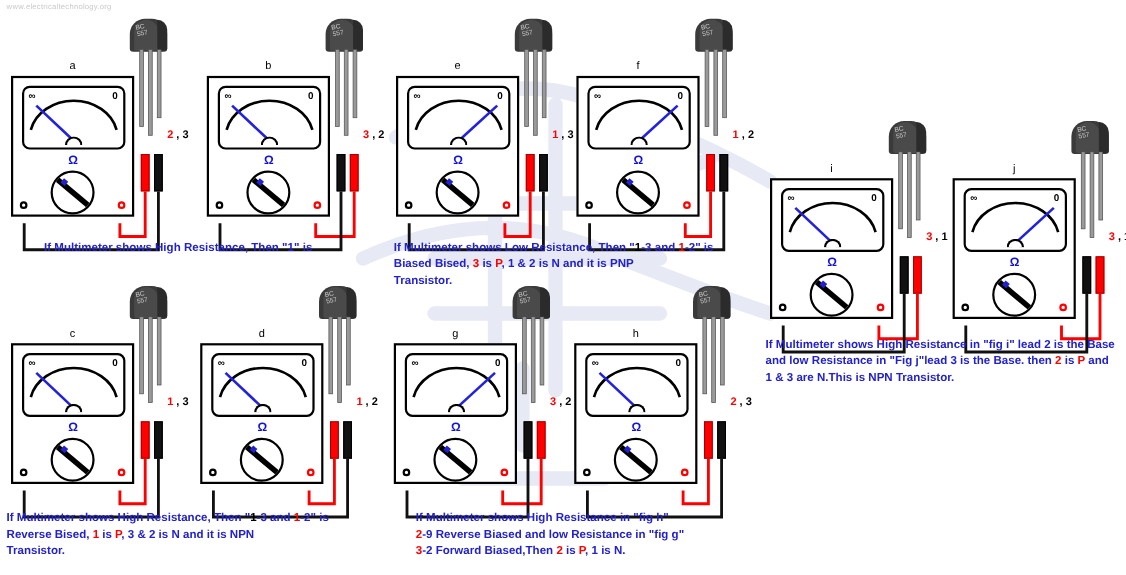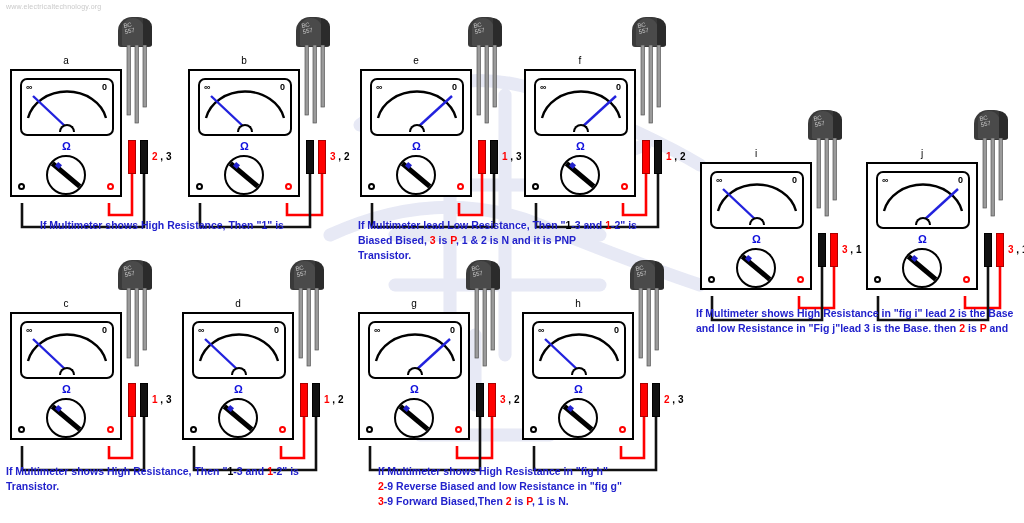"2 , 3" .pair-label { margin-top: 34px -> none }
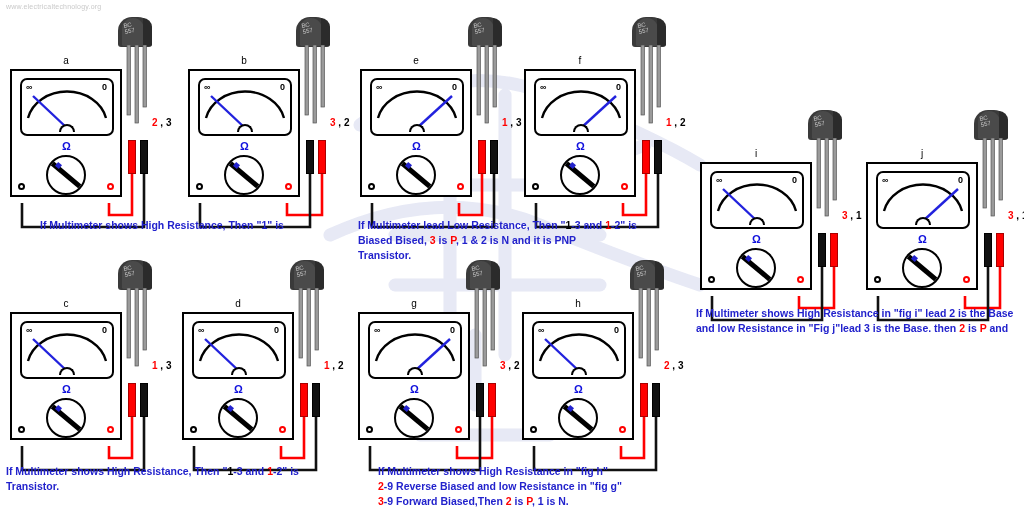"If Multimeter lead Low Resistance," span { text: lead -> shows }
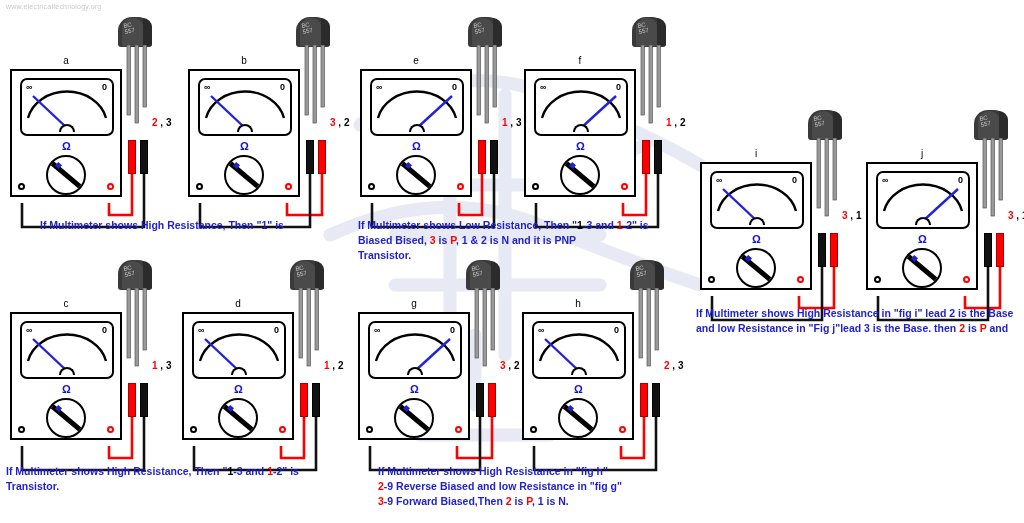"1 & 3 are N.This" div { html: none -> <div><span>1 &amp; 3 are N.This is NPN Transistor.</span></div> }
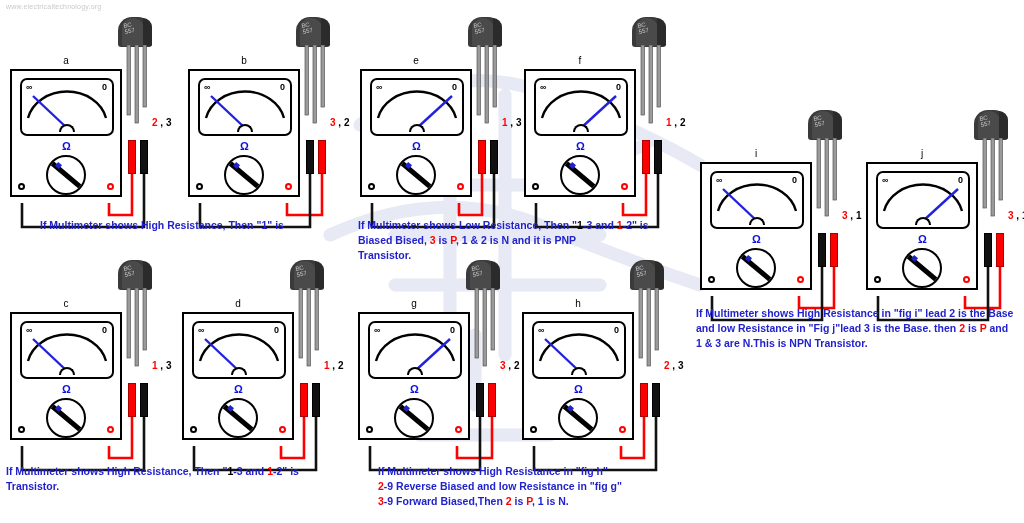"Reverse Bised, 1 is P," div { html: none -> <div><span>Reverse Bised, </span><span>1</span><span> is </span><span>P</span><span>, 3 &amp; 2 is N and it is NPN</span></div> }
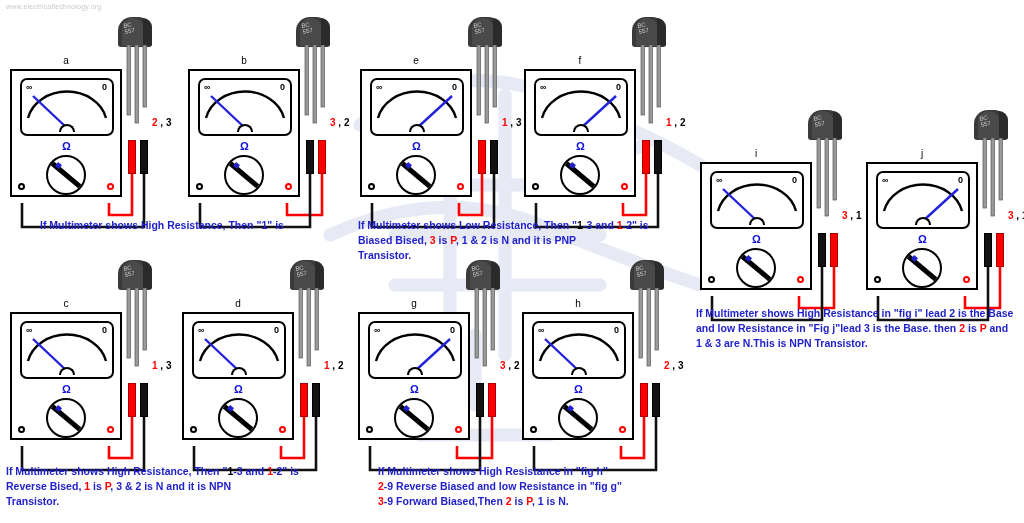"-9 Forward Biased,Then" span { text: -9 -> -2 }
